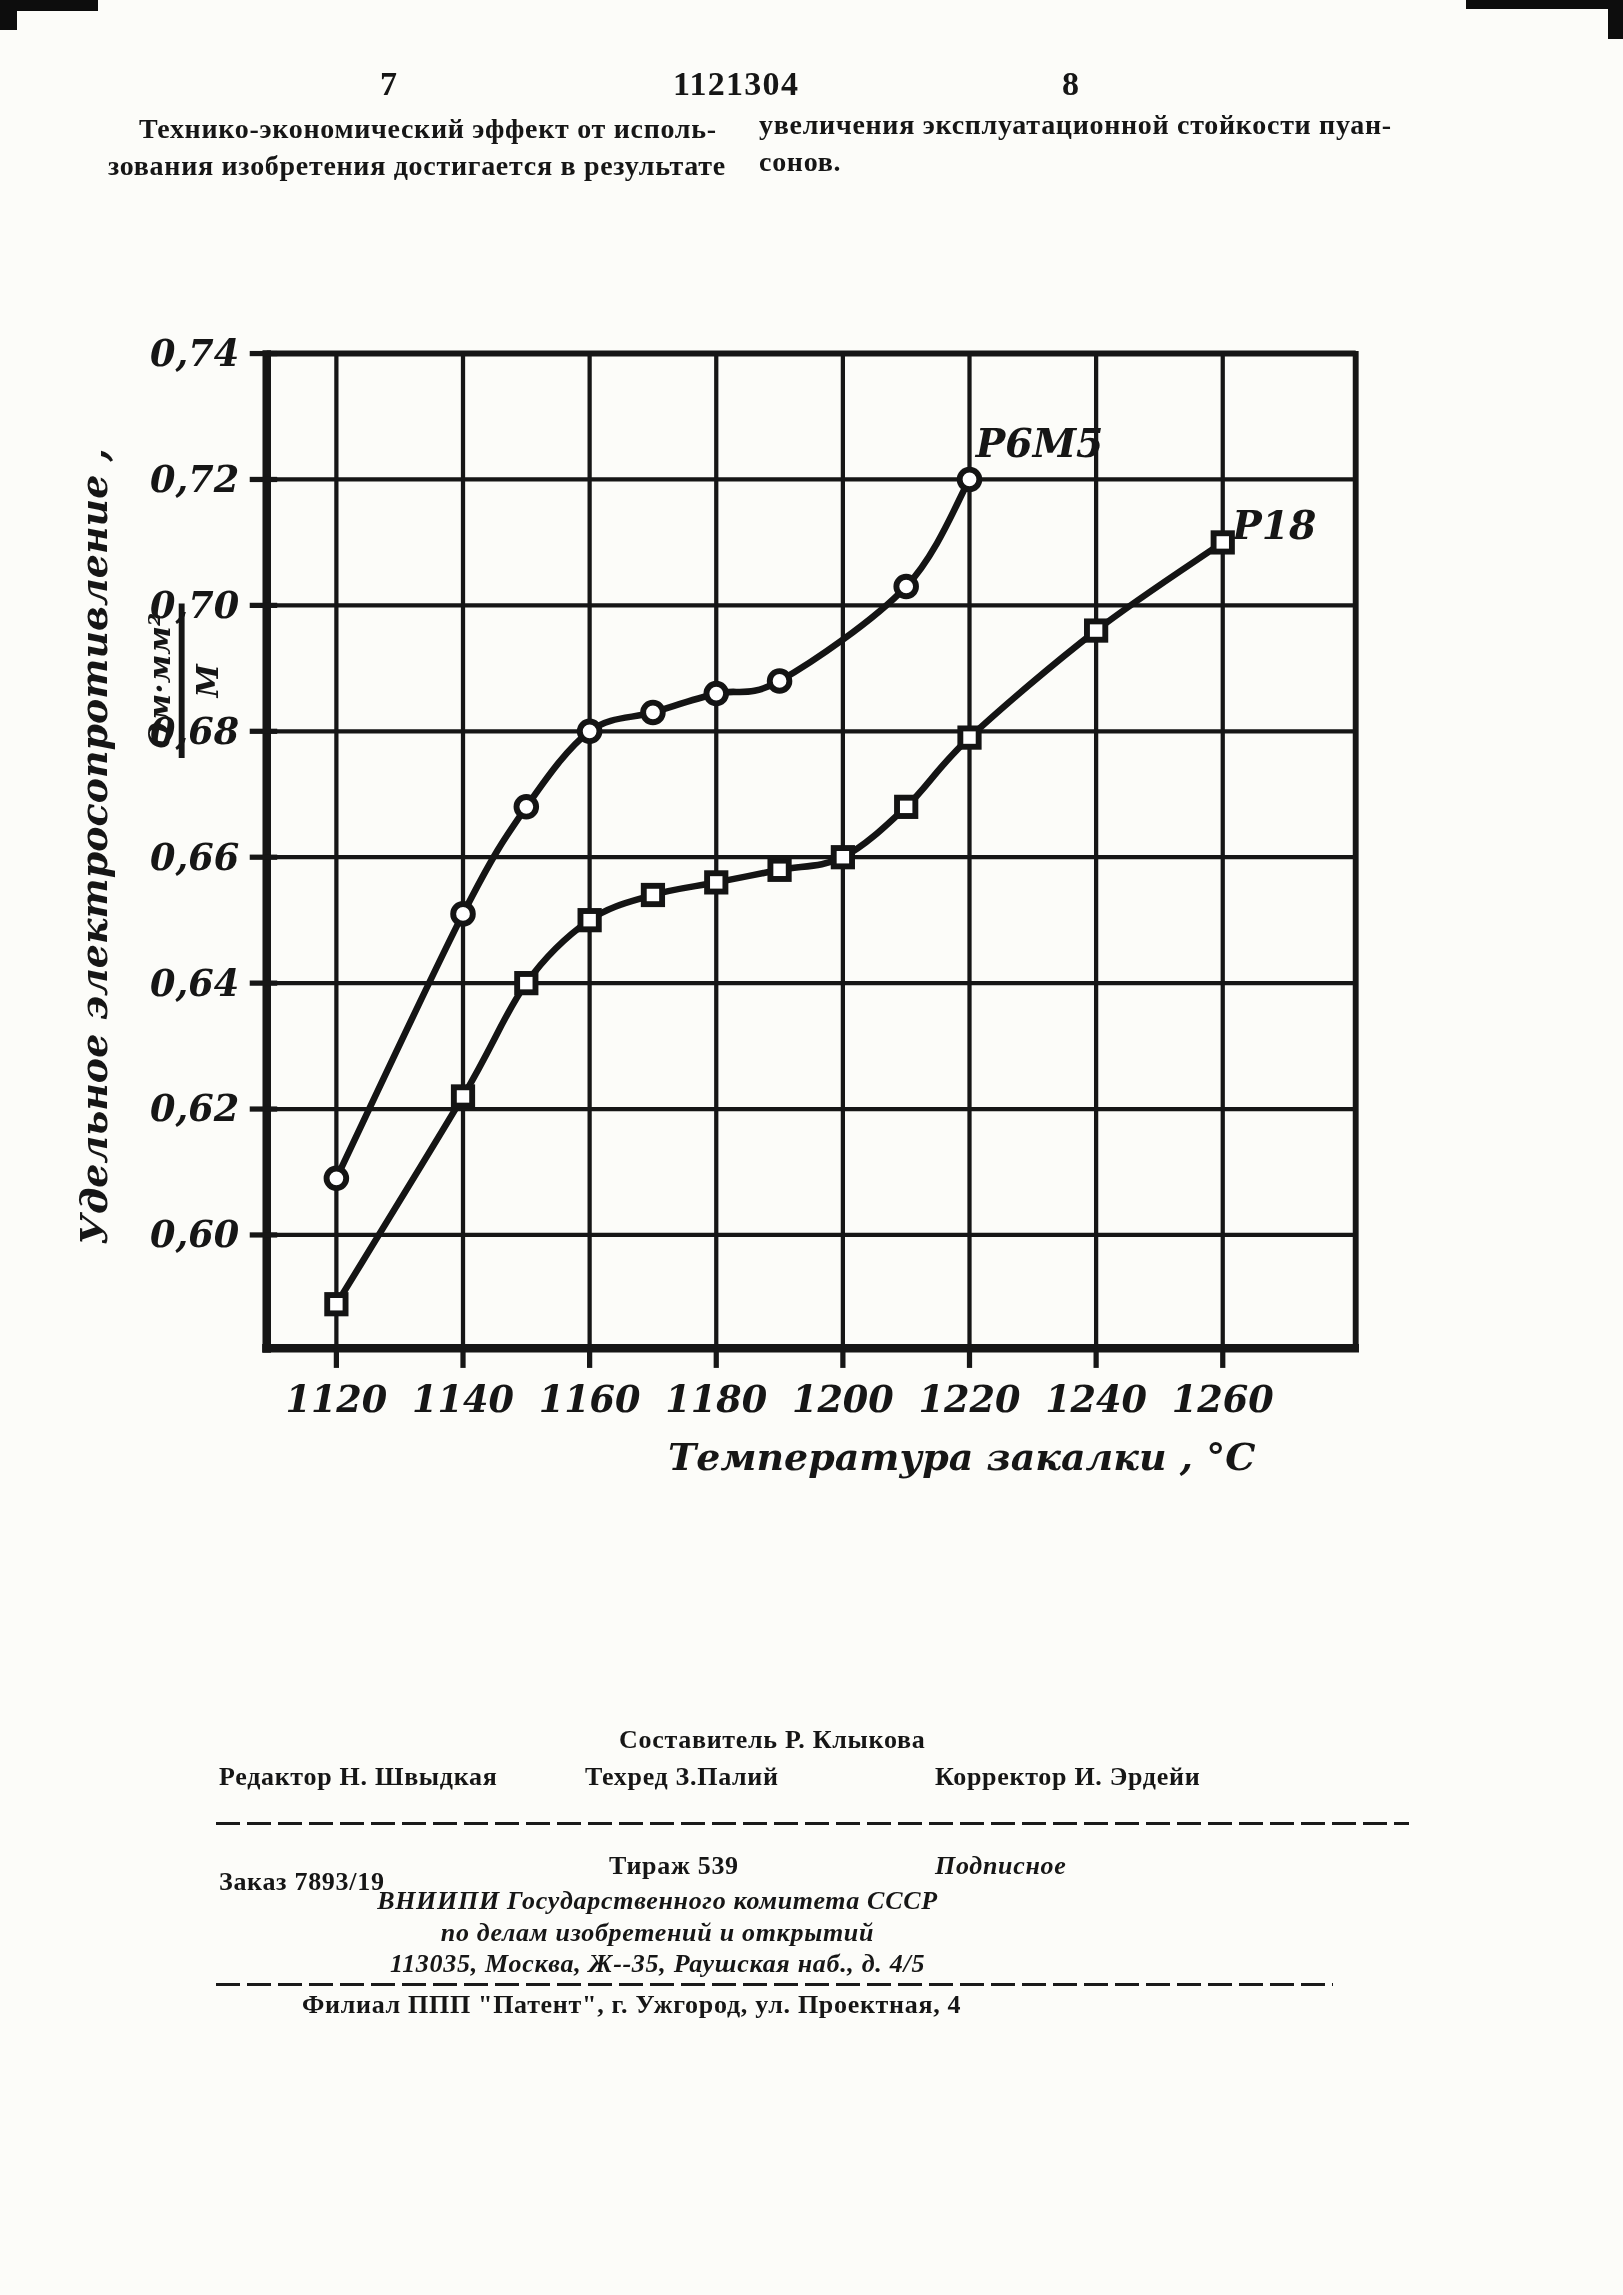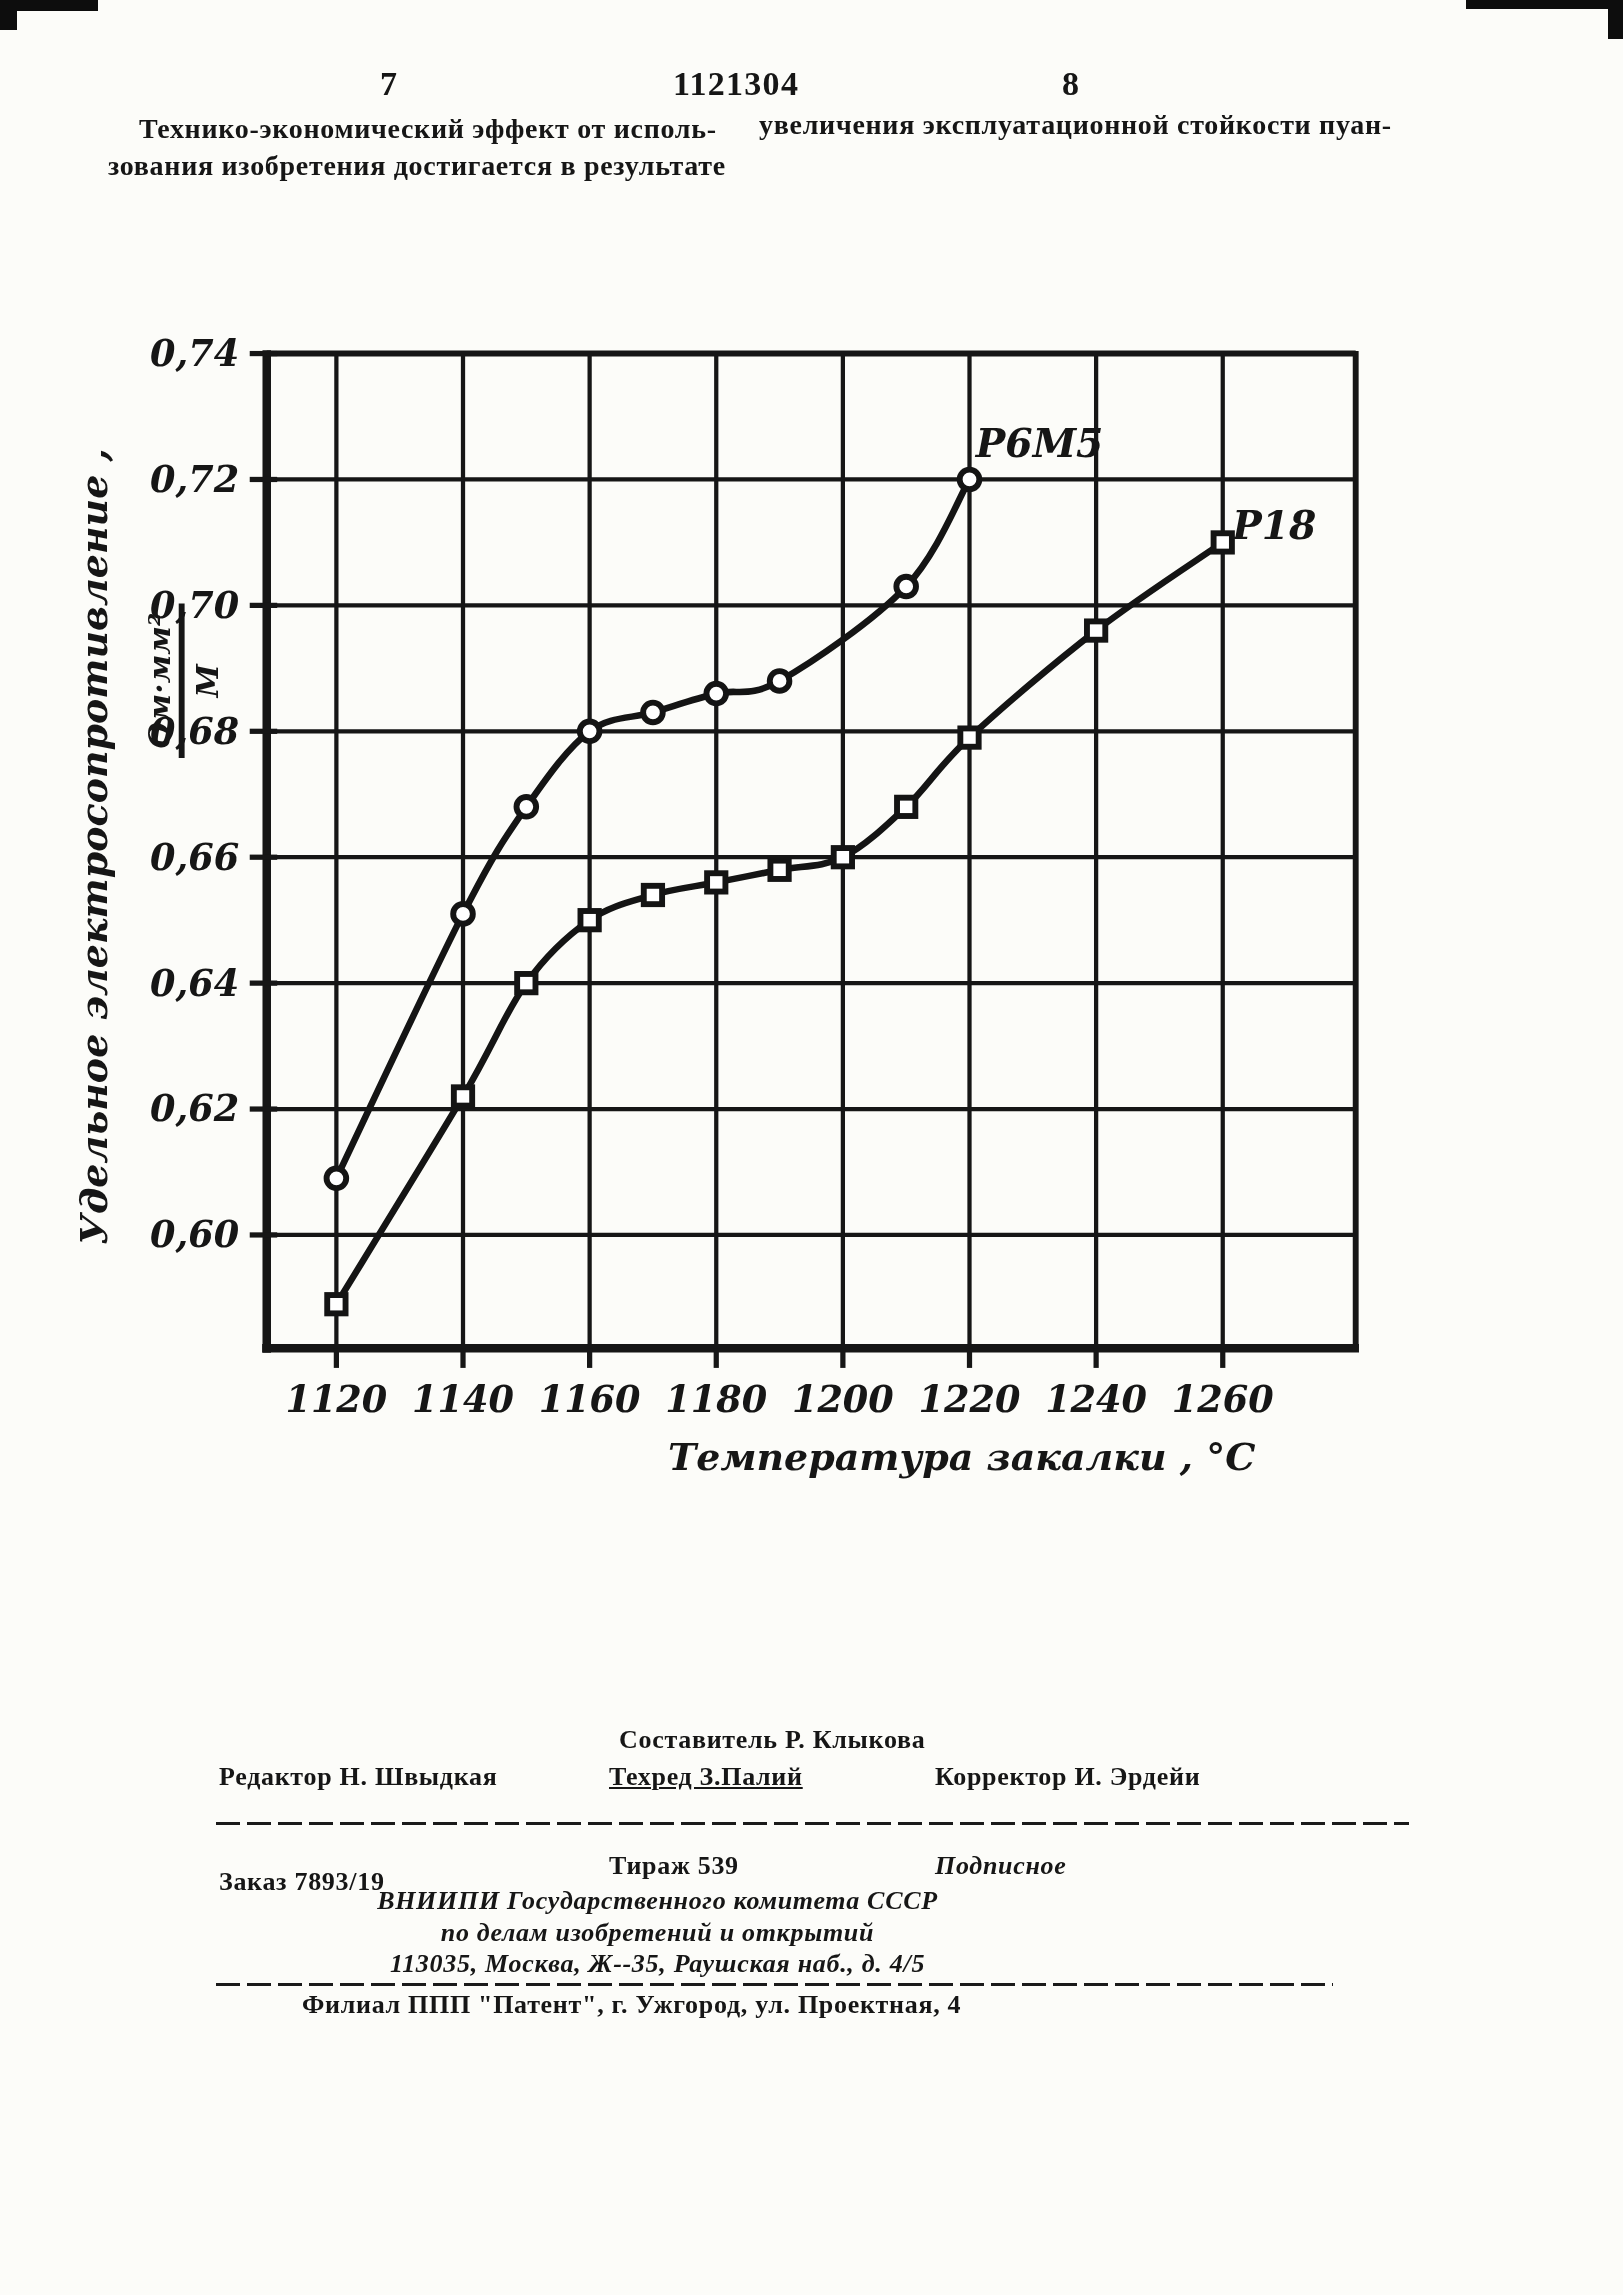"сонов." div { html: none -> <div>сонов.</div> }
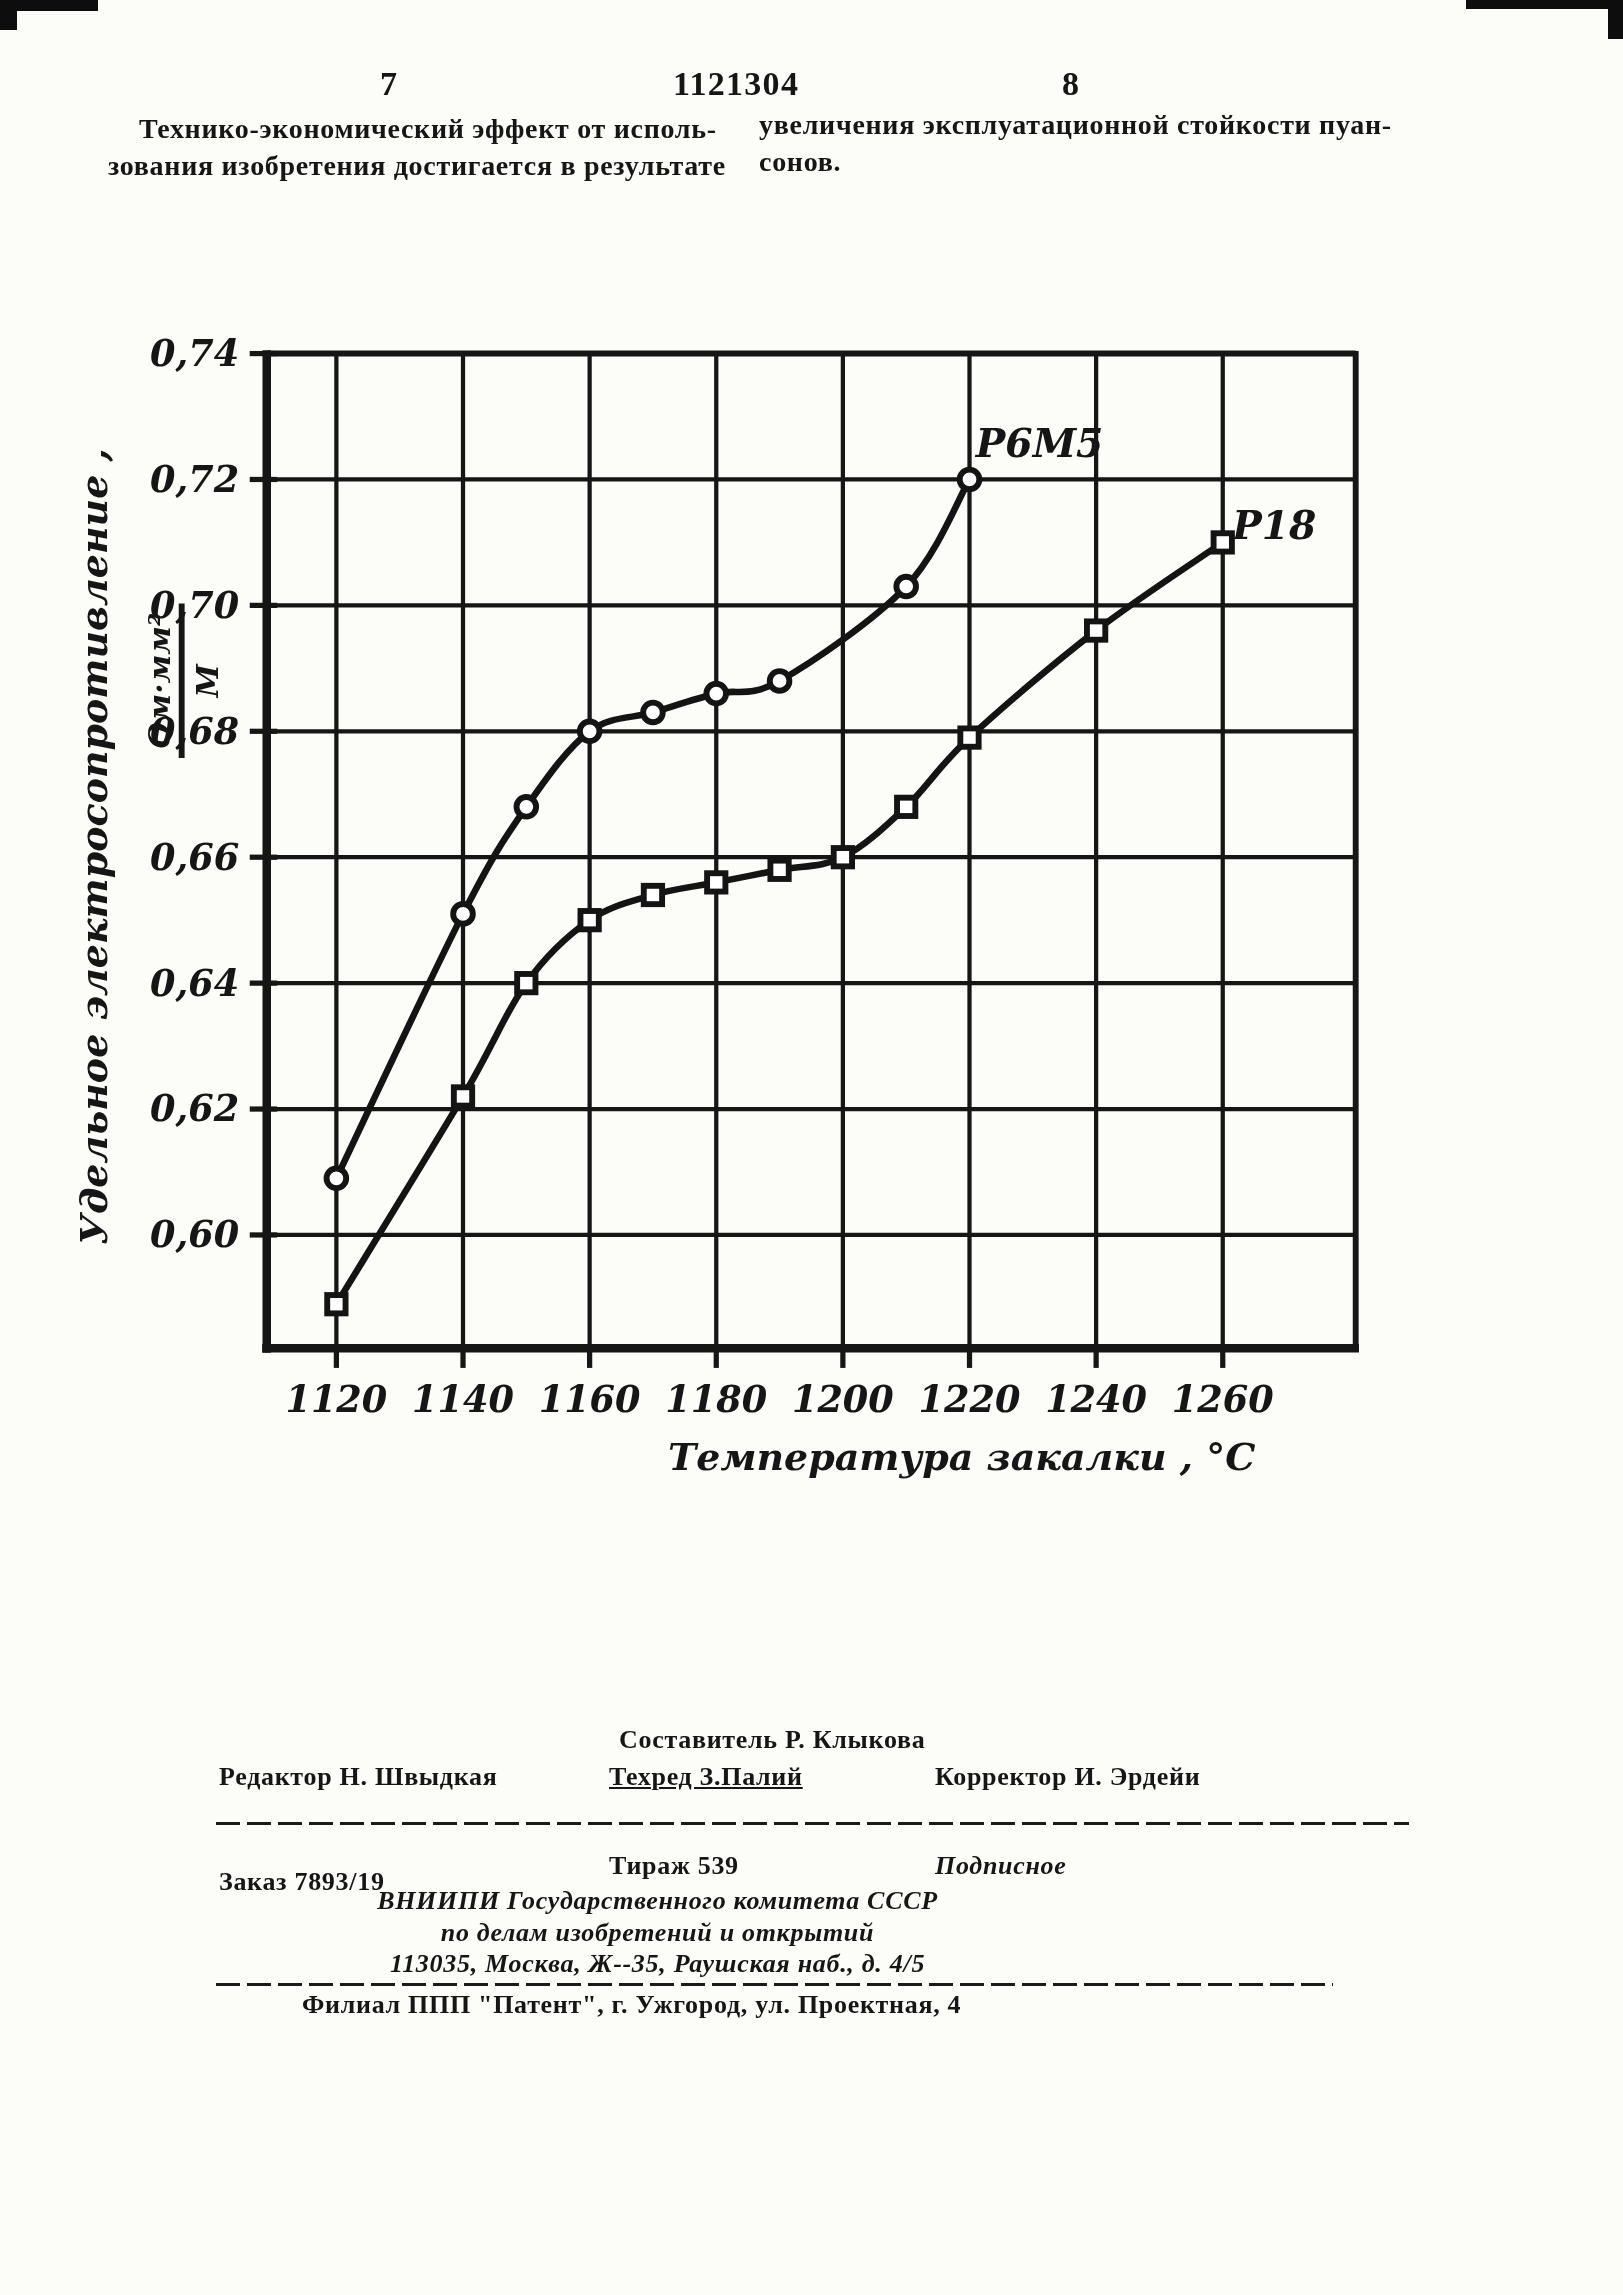"Техред З.Палий" div.ftr { left: 609px -> 585px; text-decoration: underline -> none }
